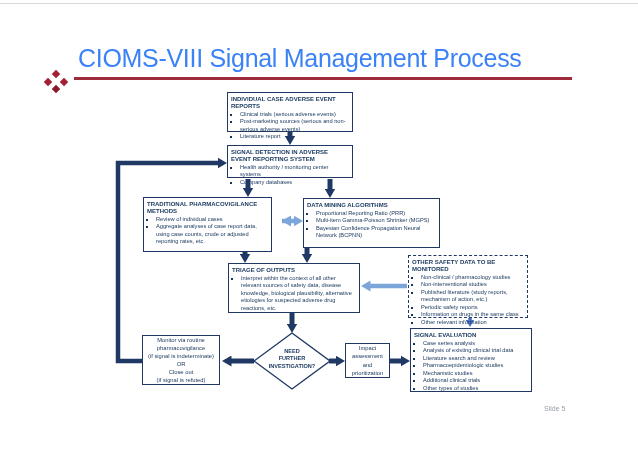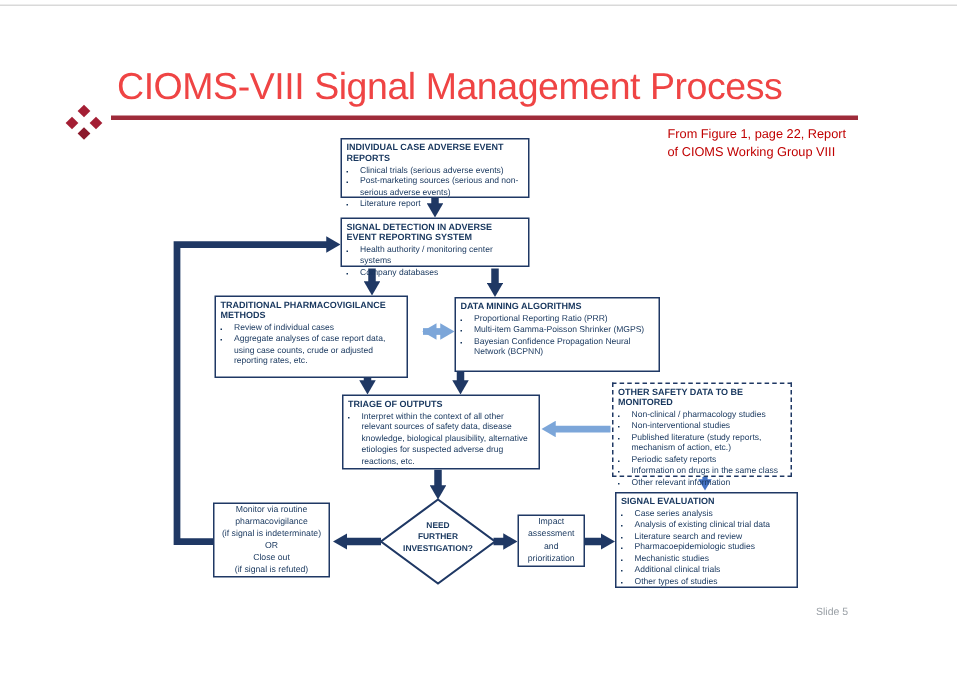"CIOMS-VIII Signal Management Process" .title { color: #ef4444 -> #3b82f6 }
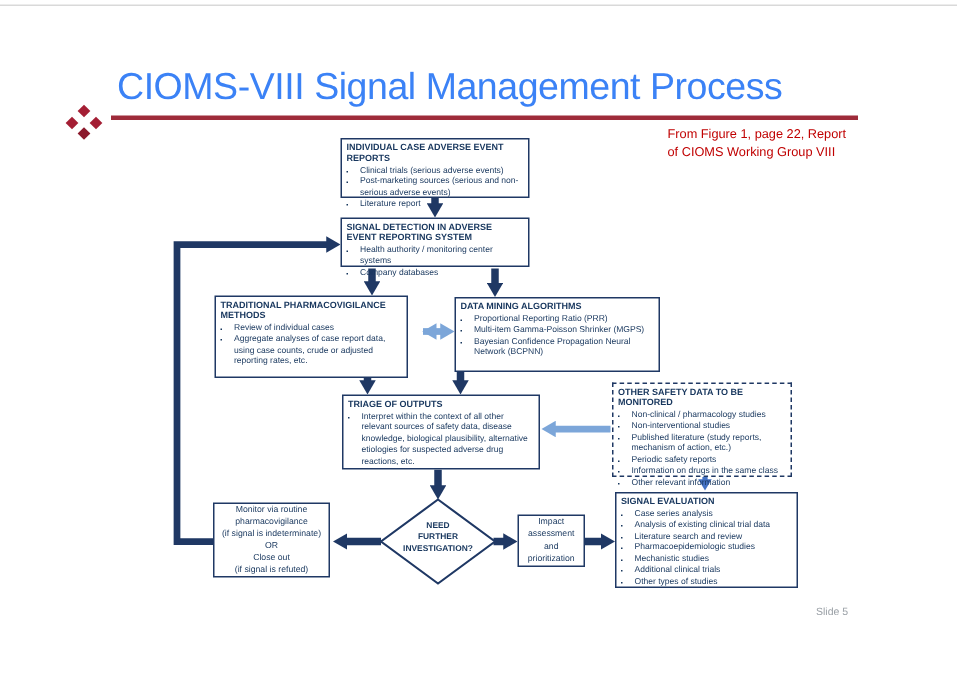"From Figure 1, page 22," div.caption { html: <div>From Figure 1, page 22, Report of CIOMS Working Group VIII</div> -> none }
